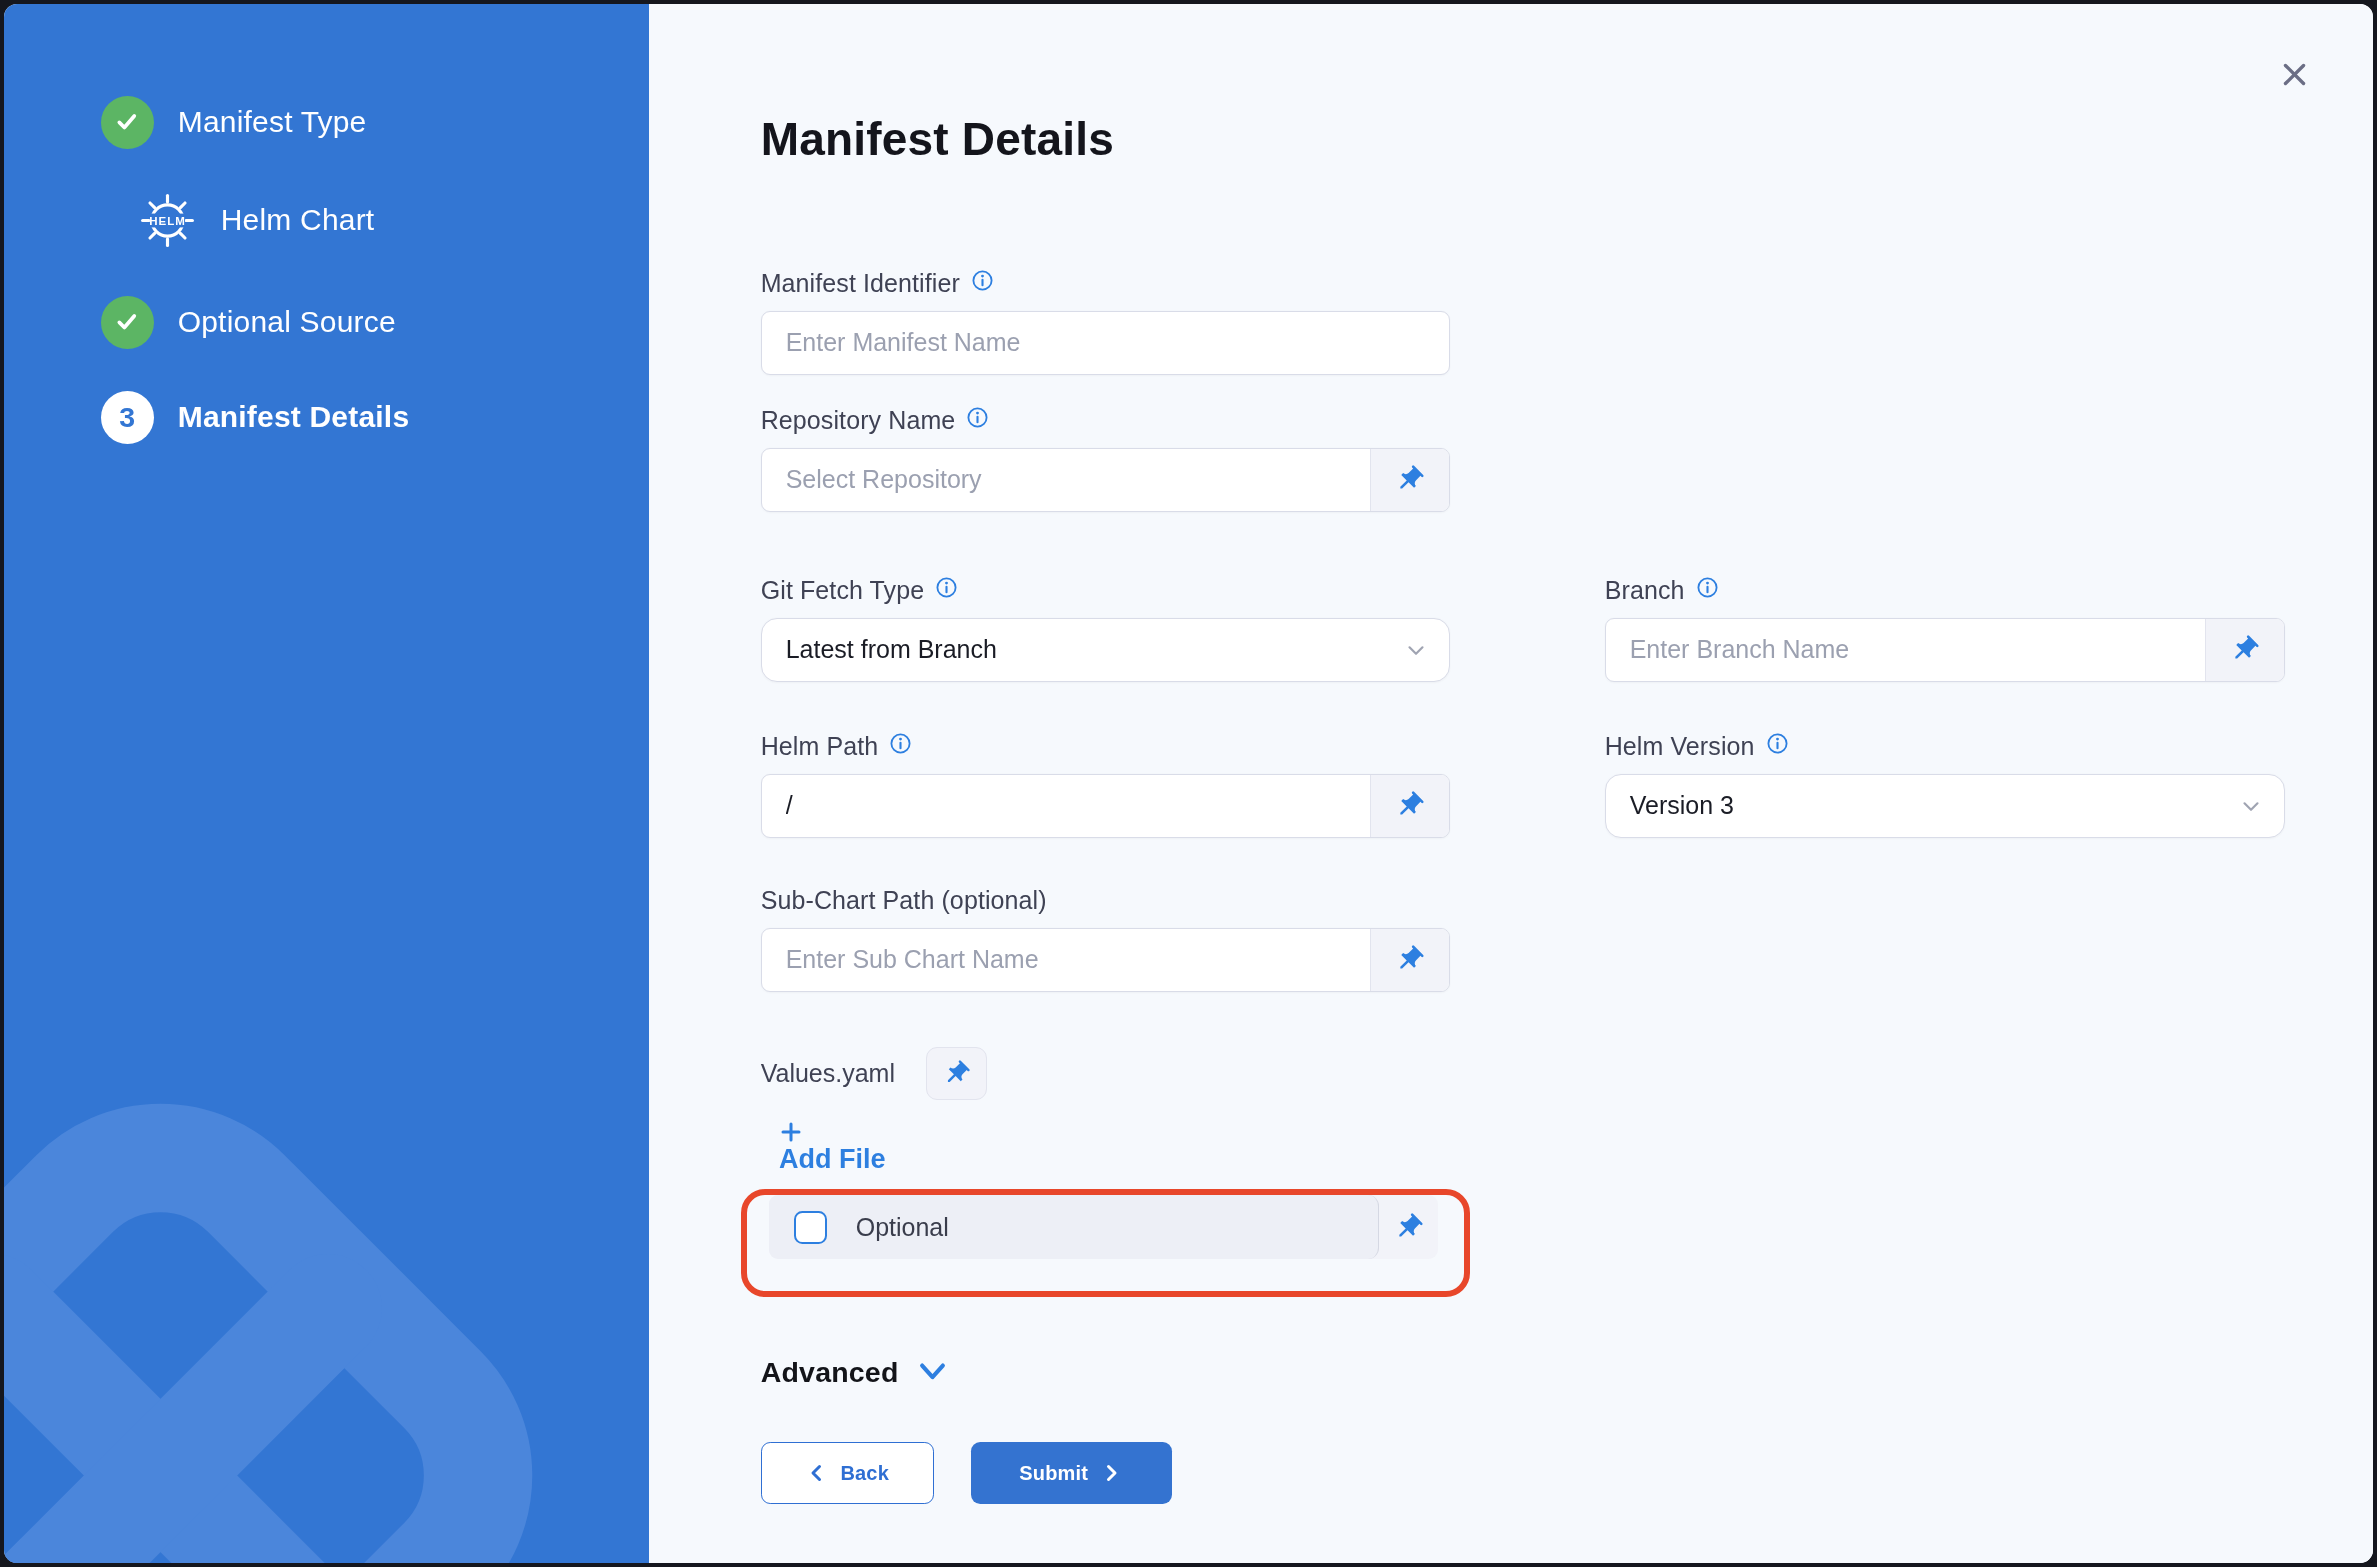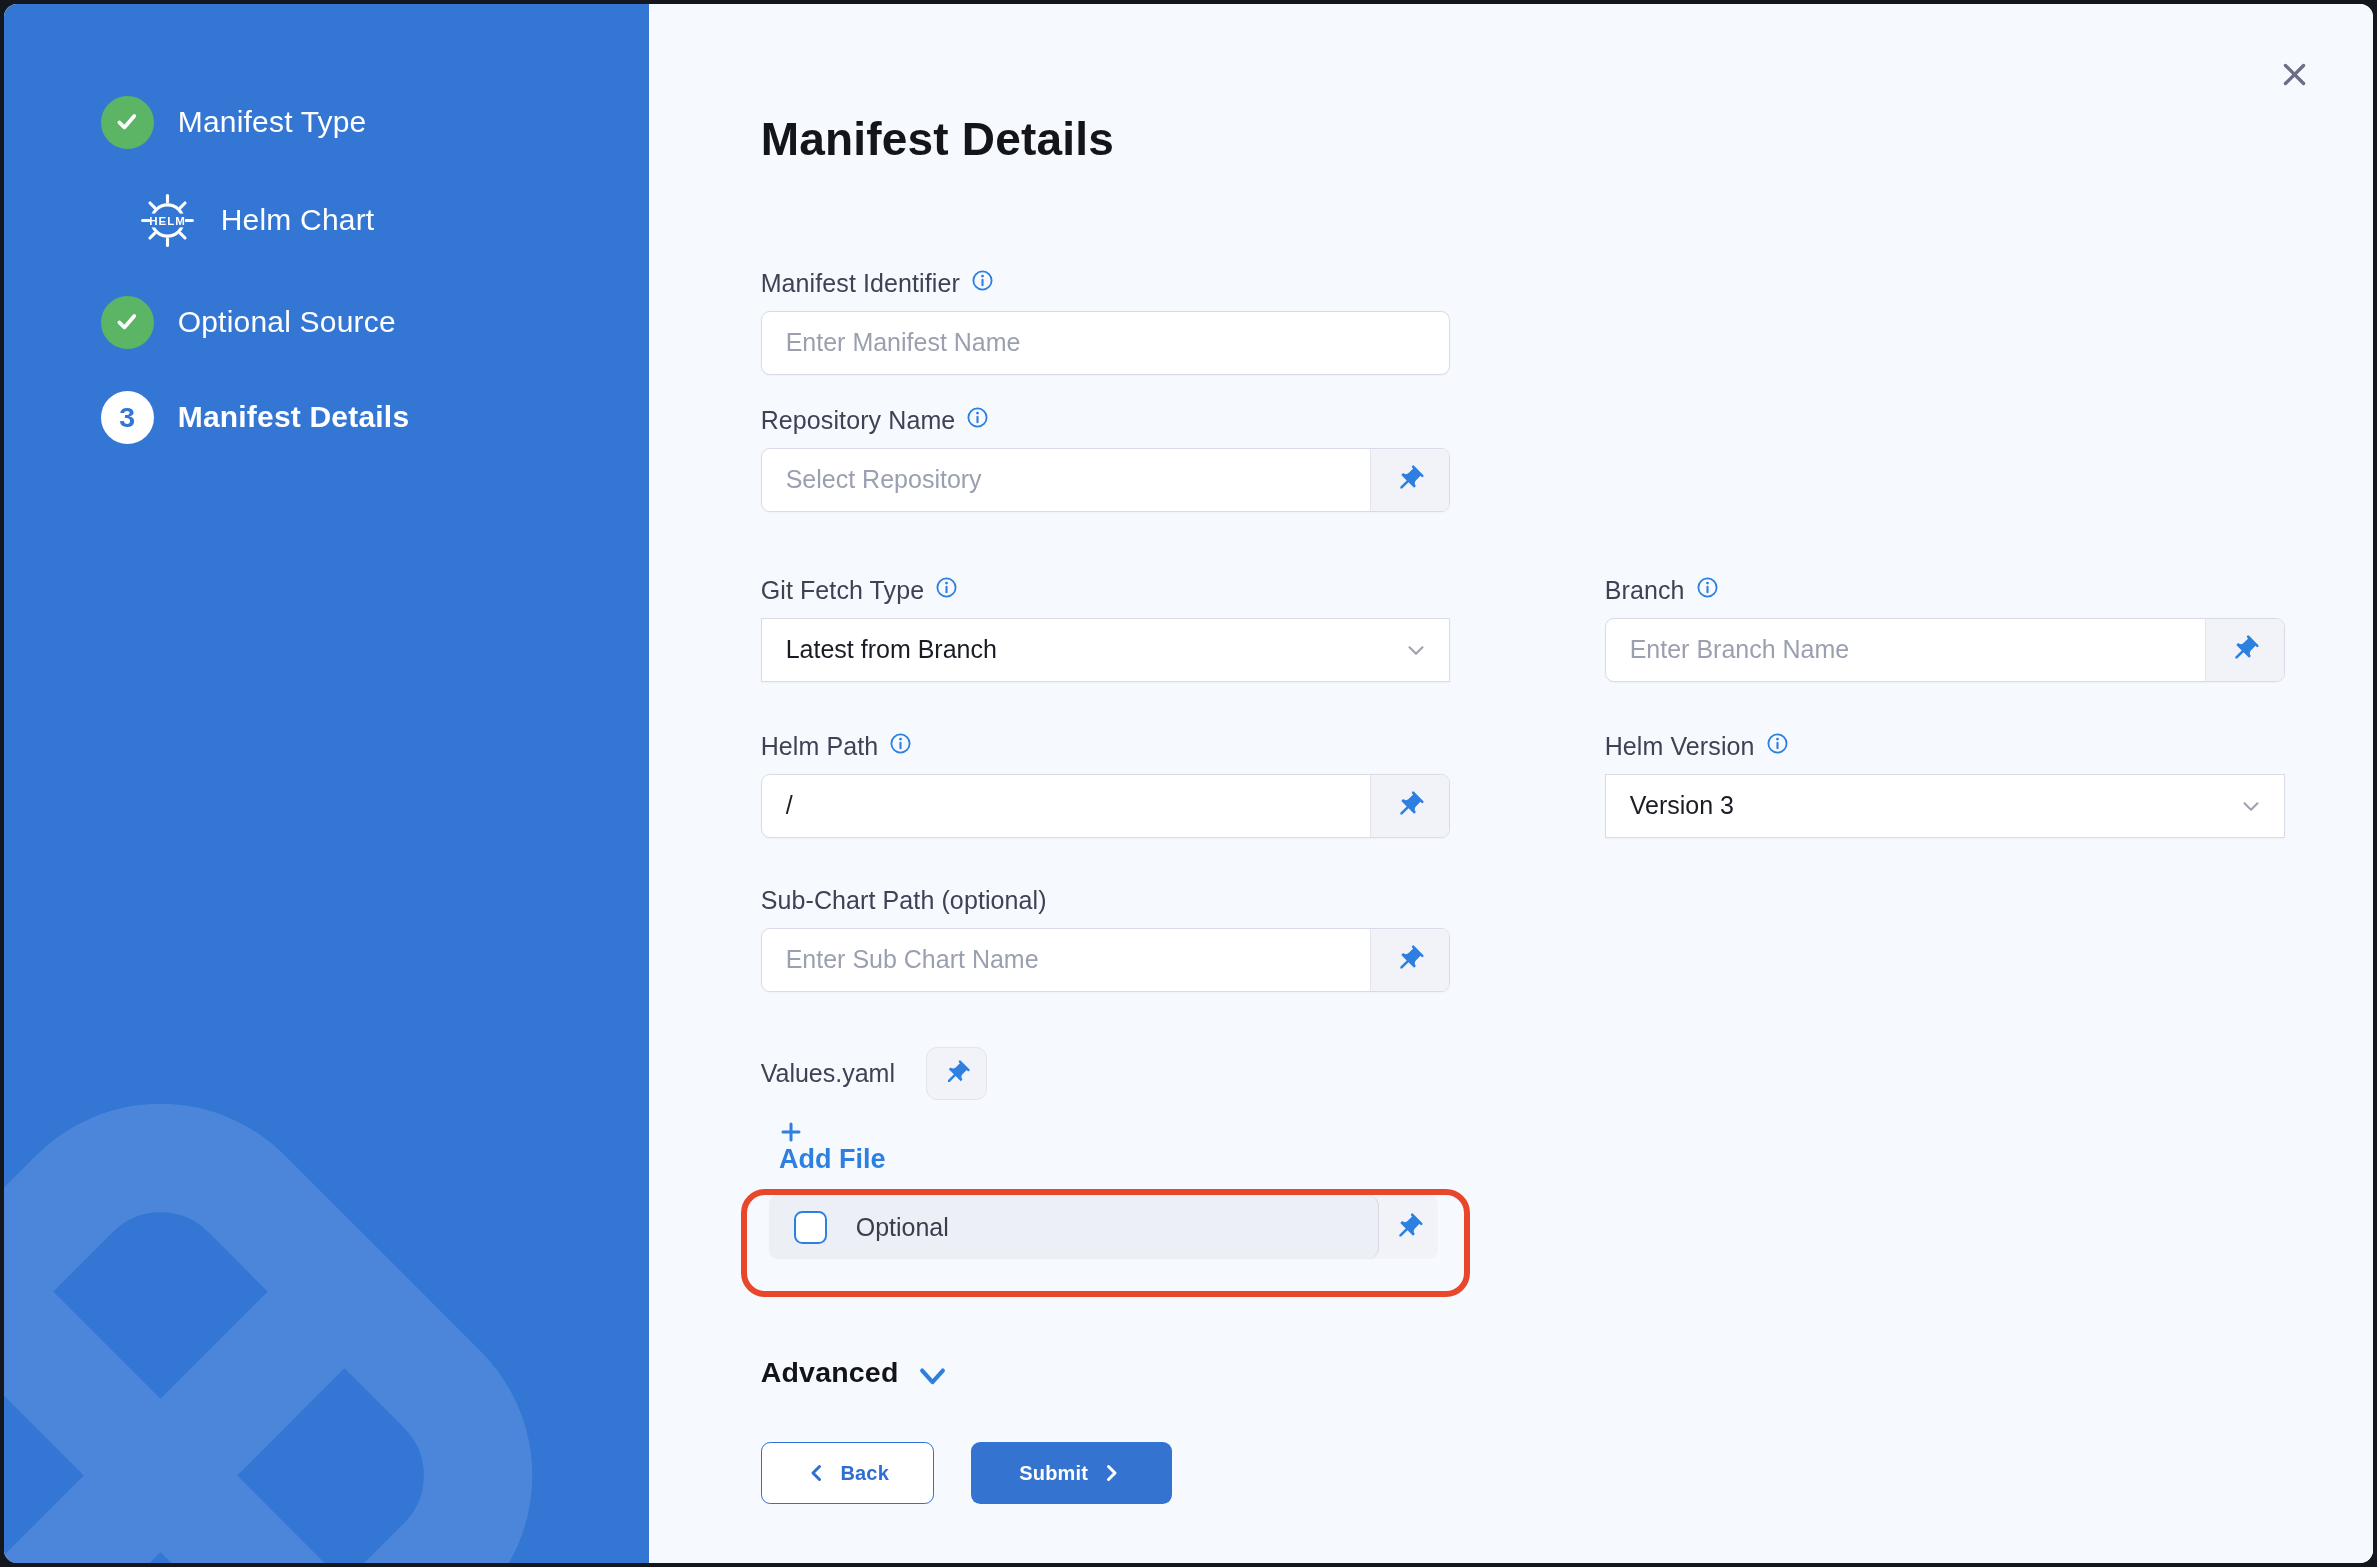"Latest from Branch" .select { border-radius: 0 -> 16px }
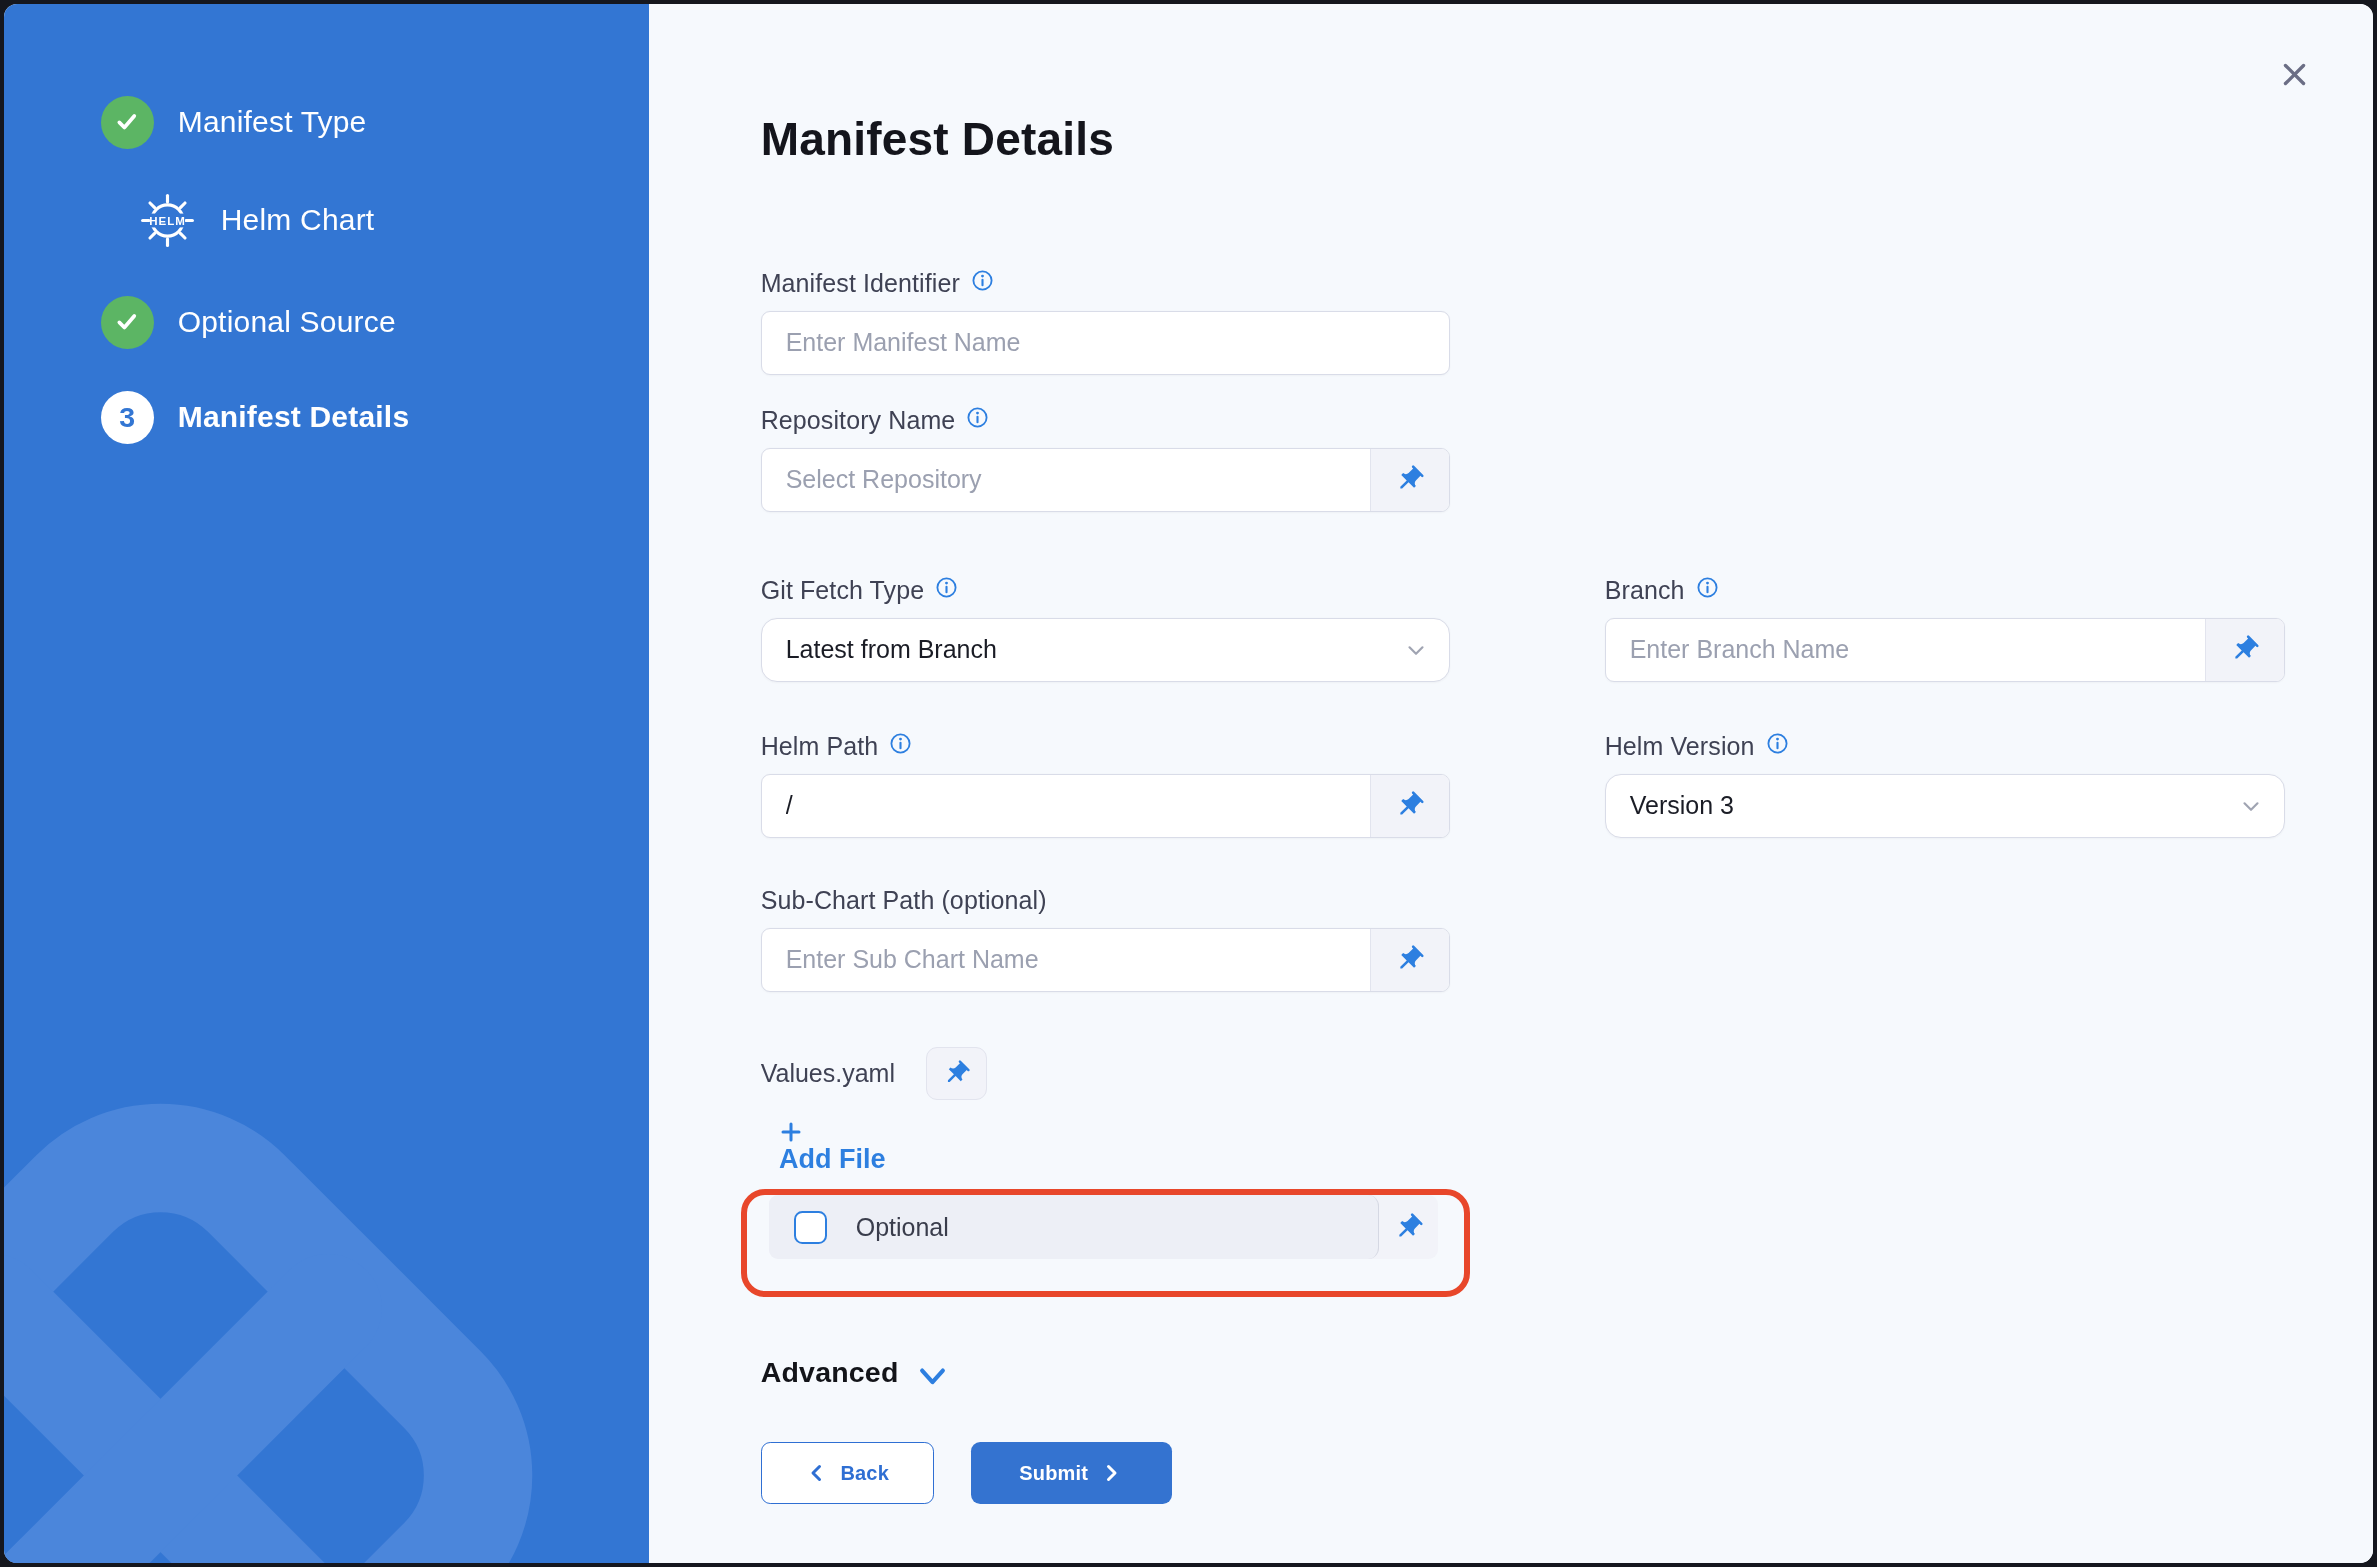"Advanced" .advanced { align-items: flex-end -> flex-start }
